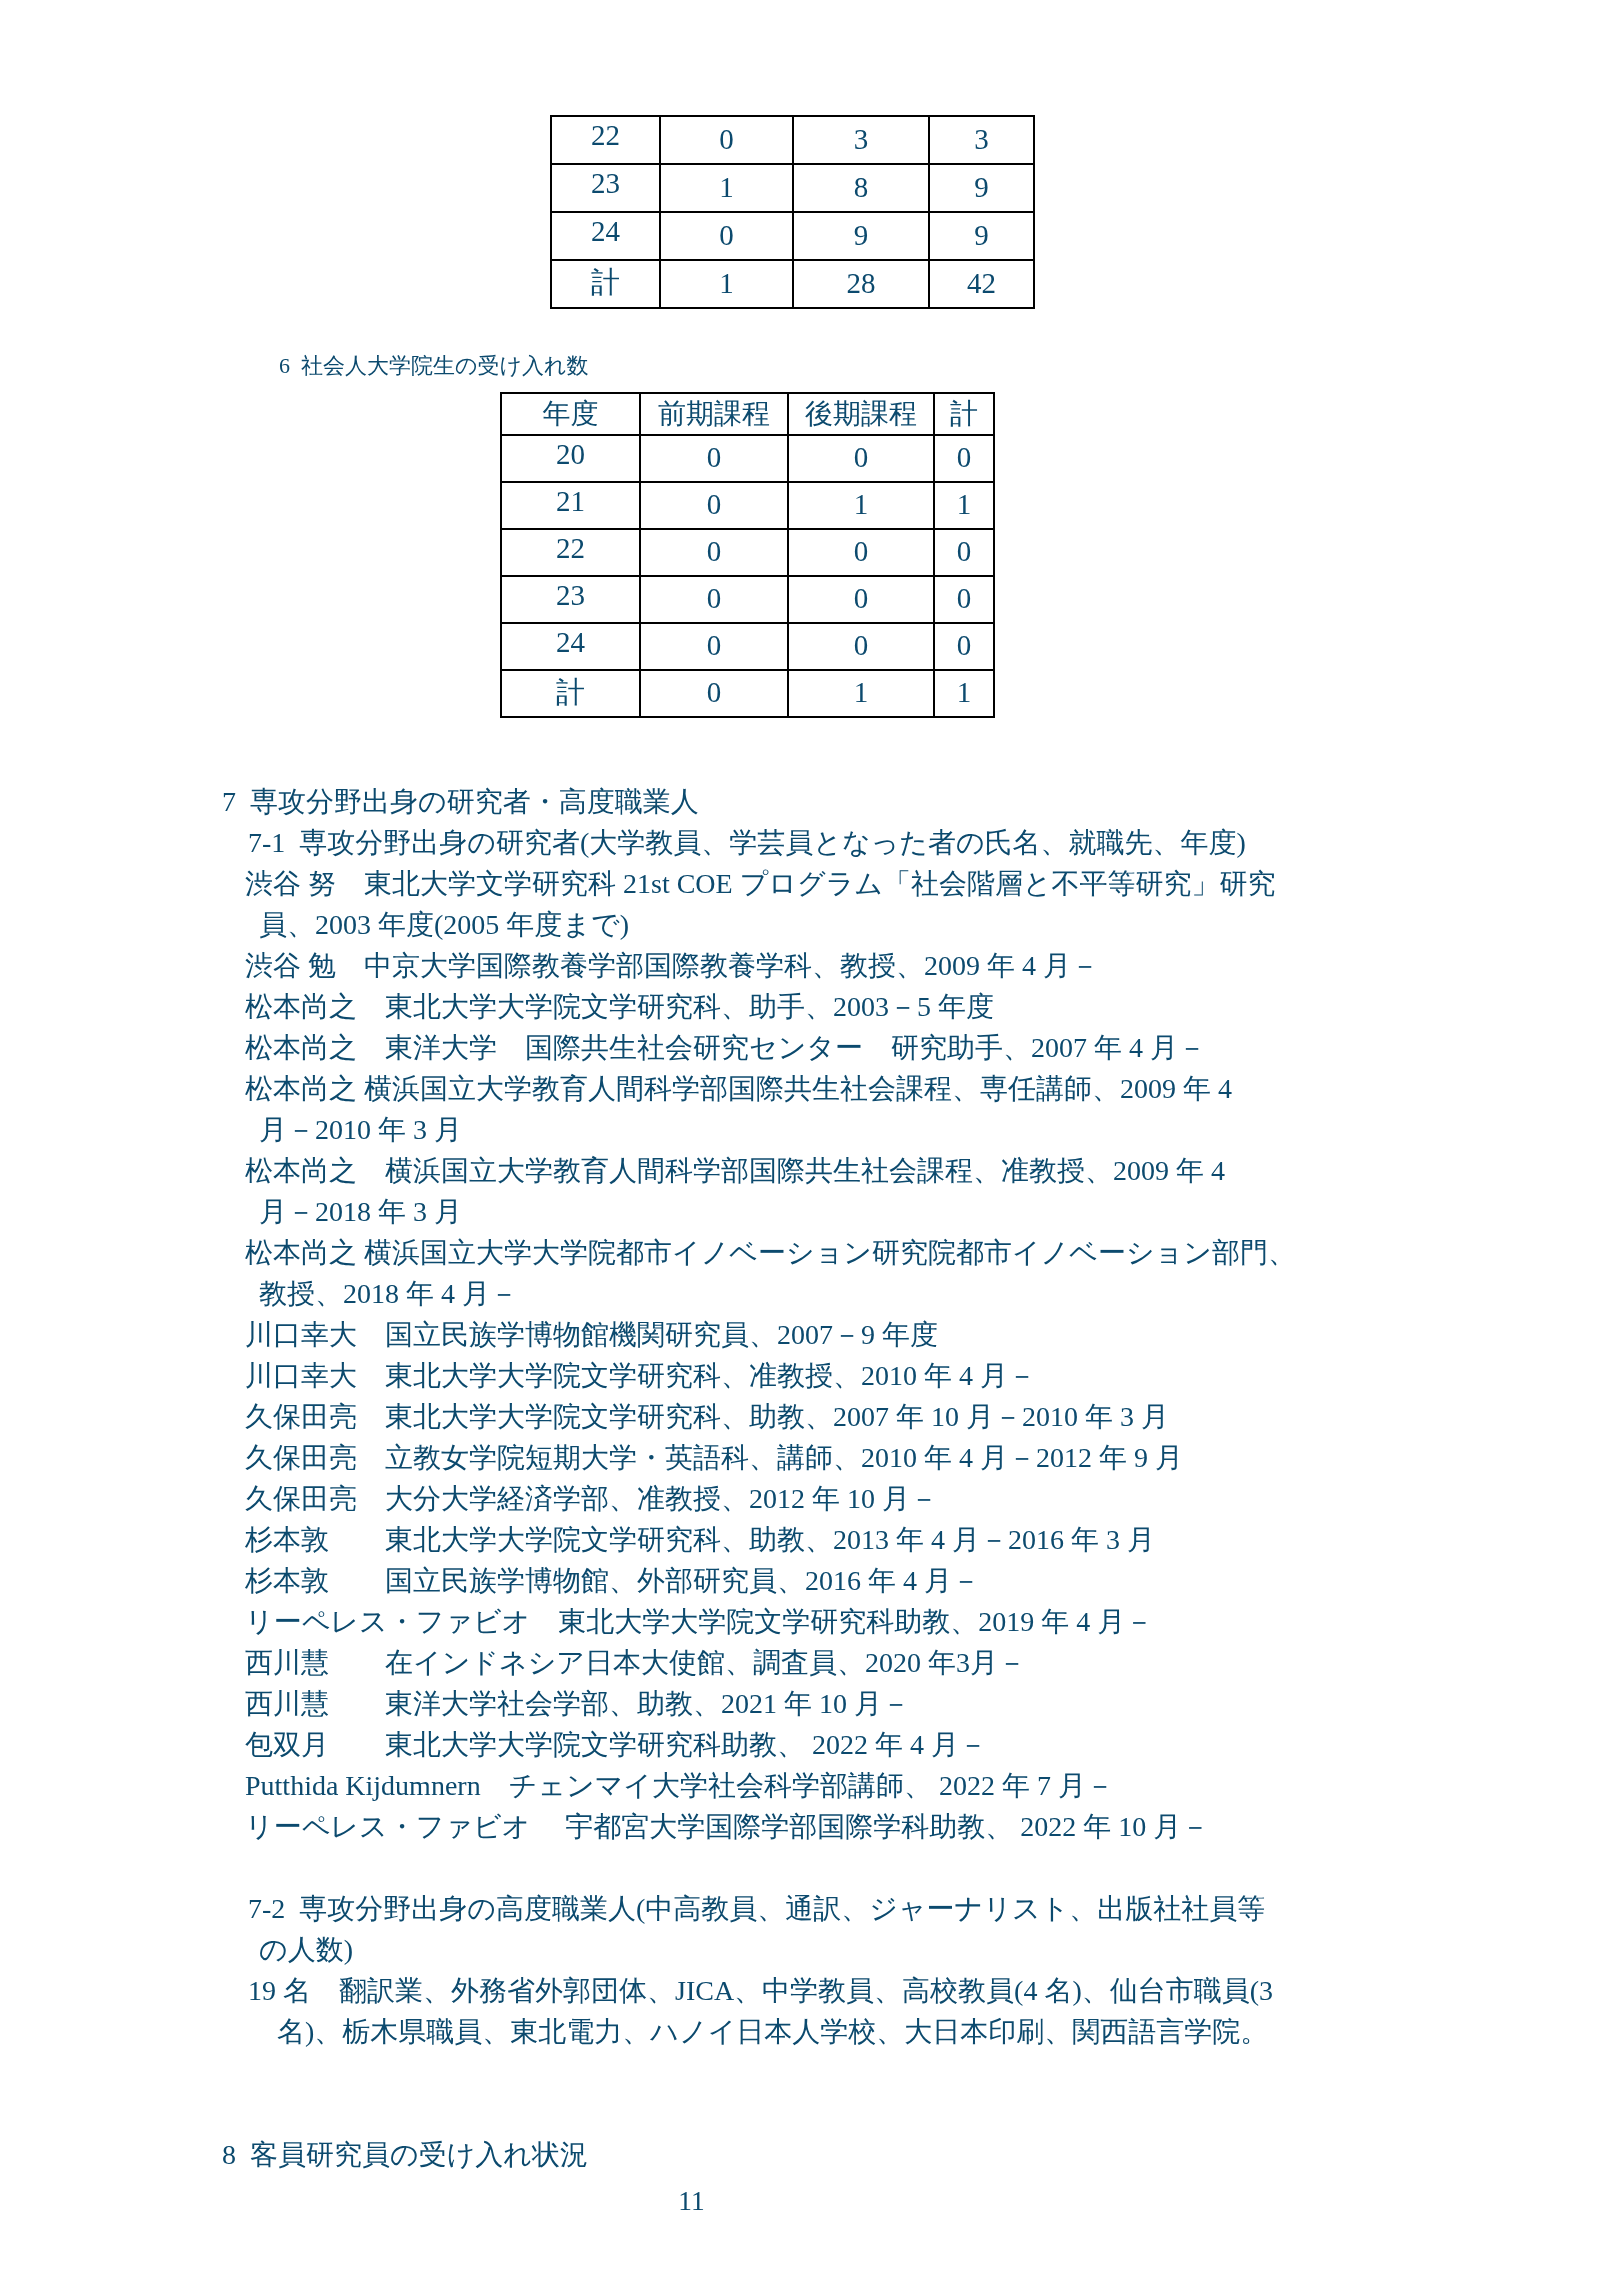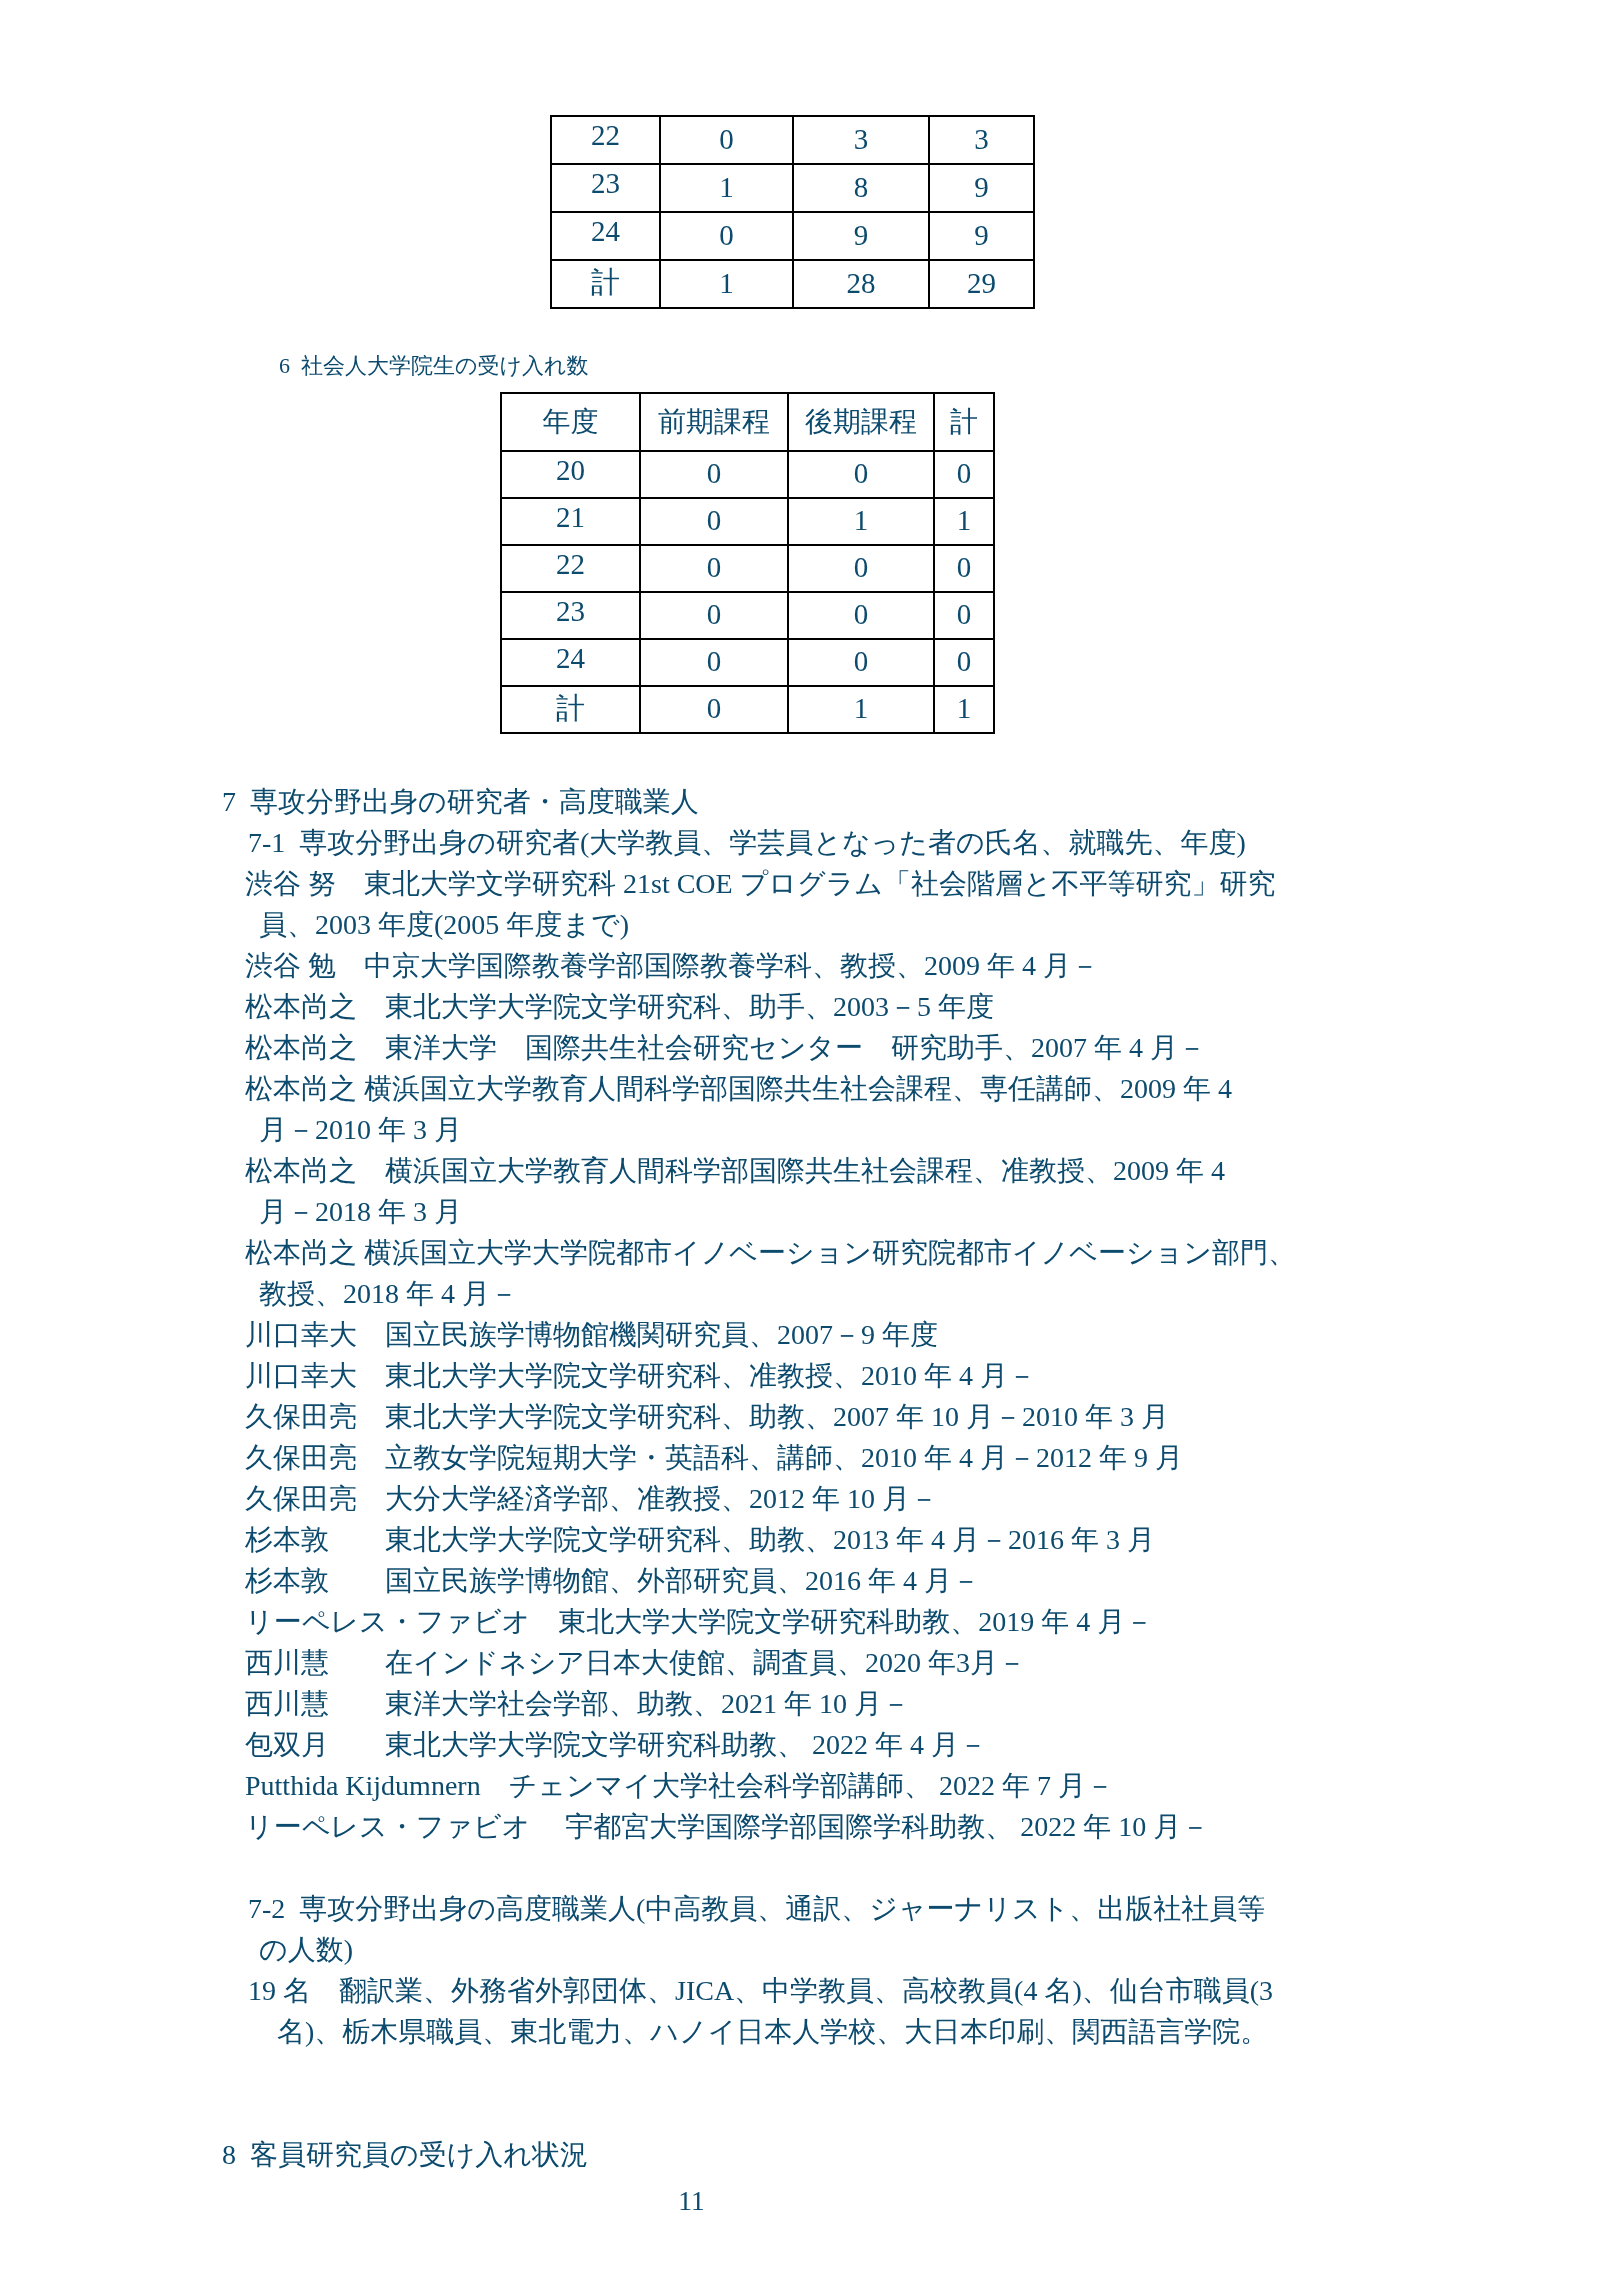"29" td.val { text: 29 -> 42 }
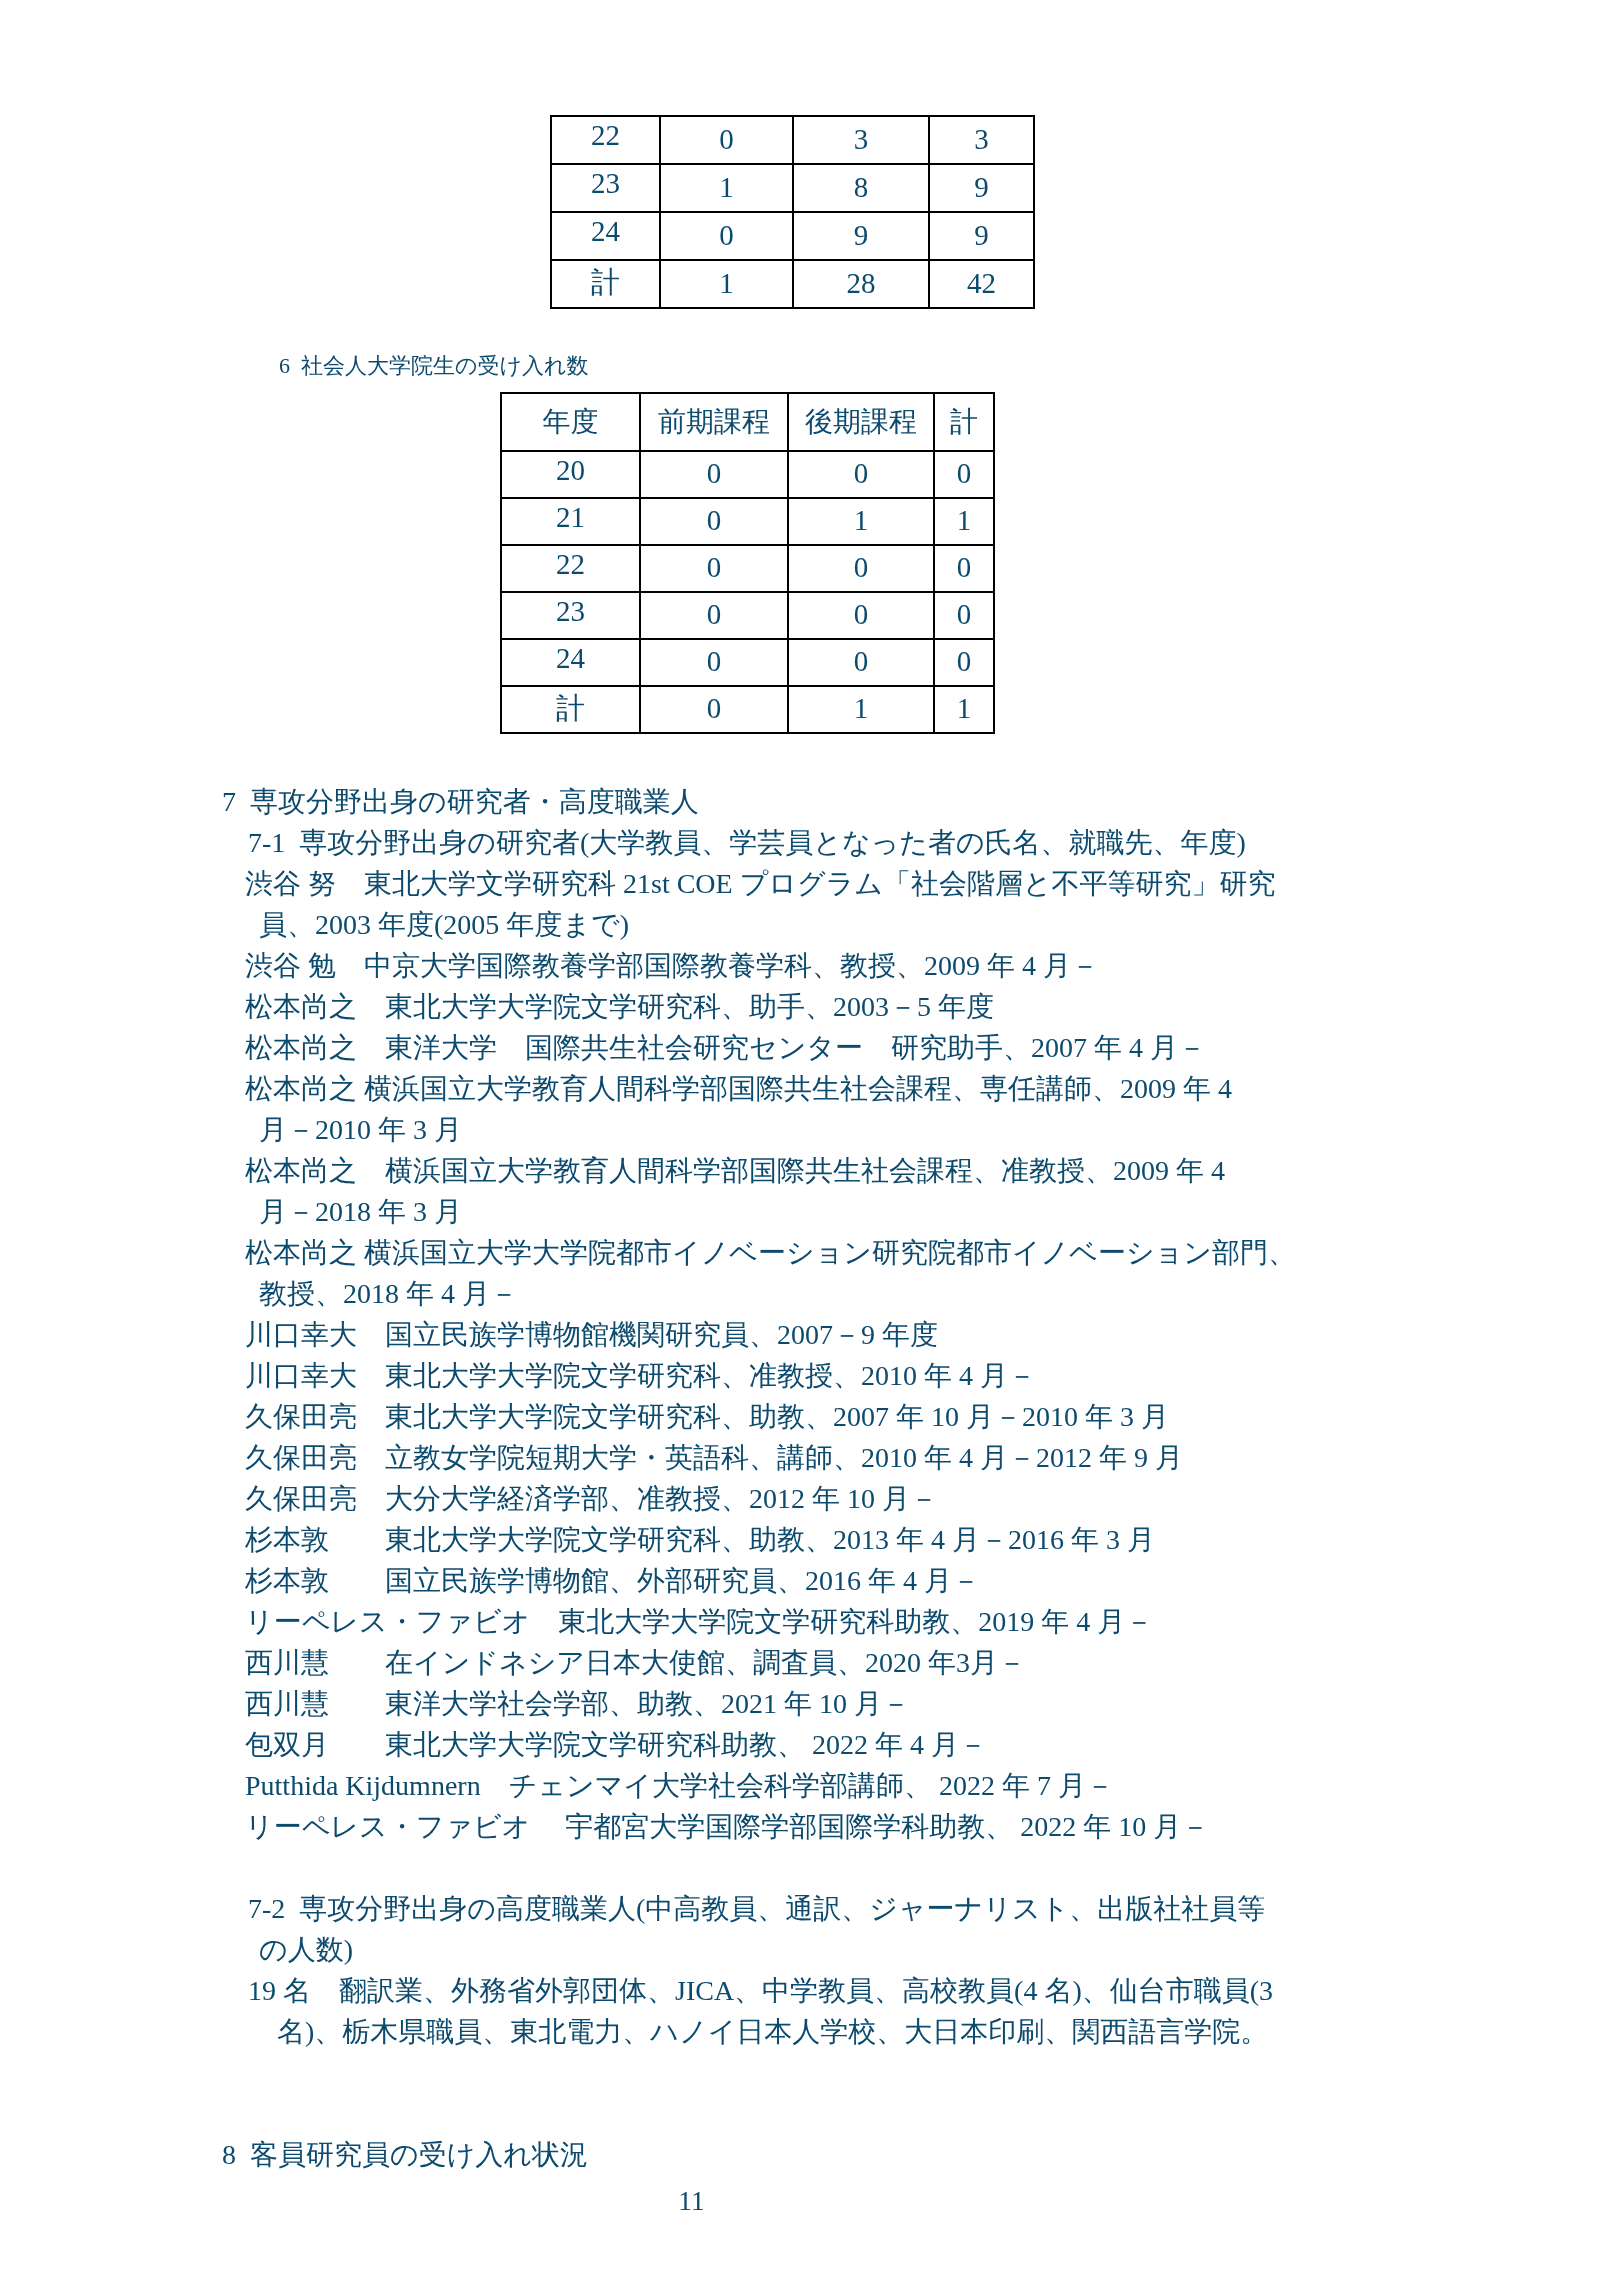"年度" .t2 thead tr { height: 58px -> 42px }
